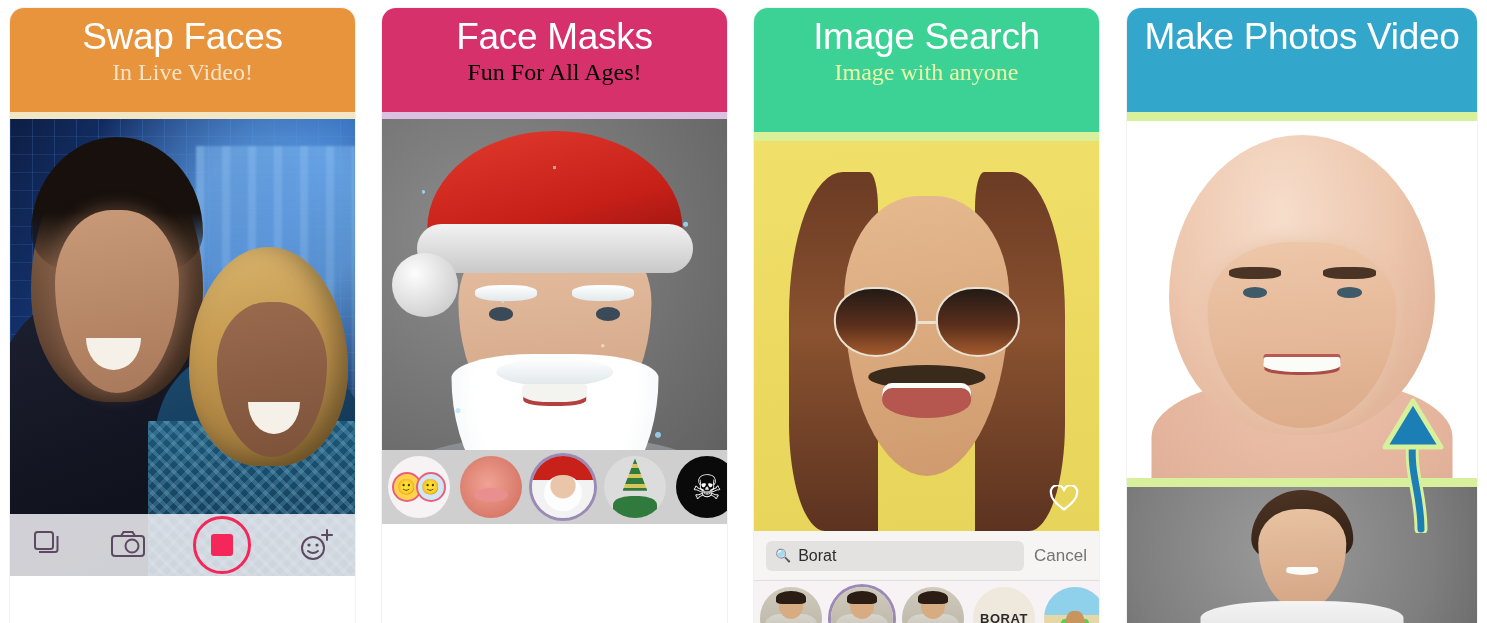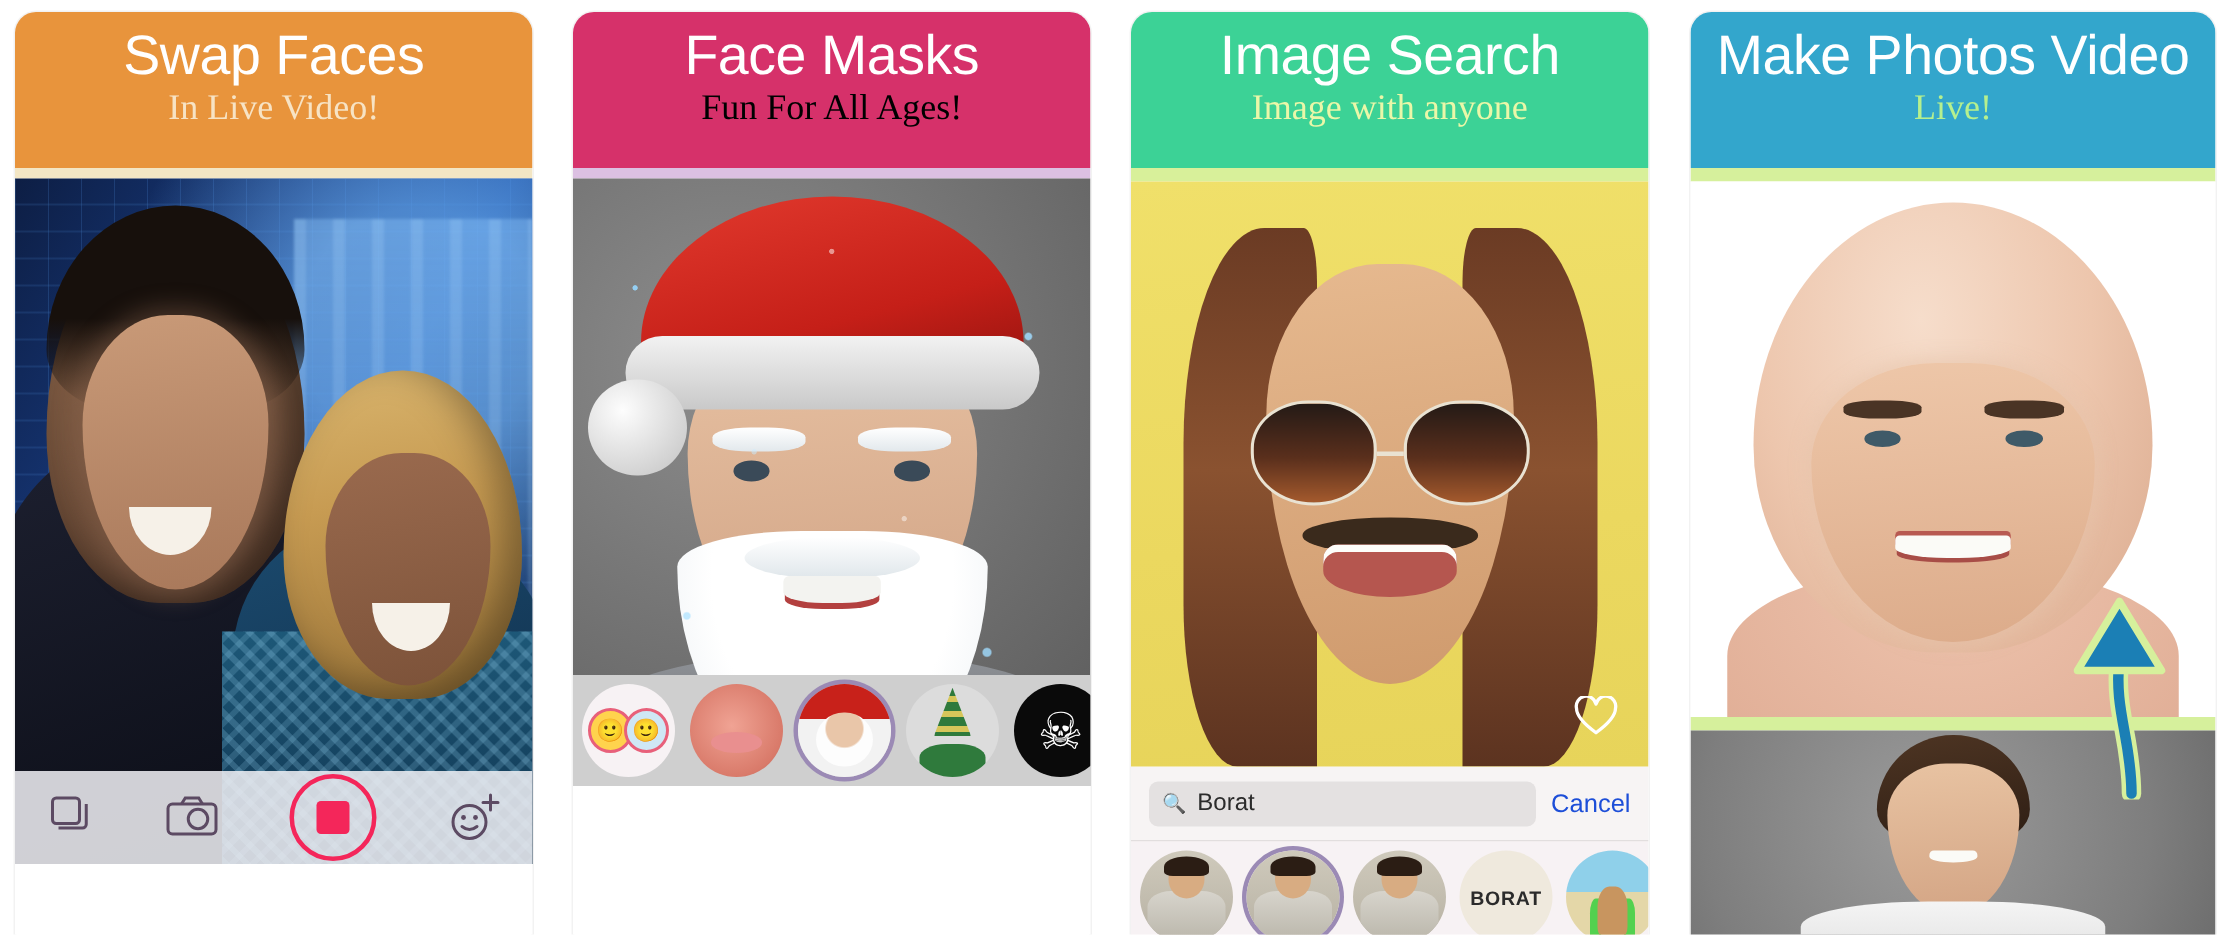"Image Search" .h-mint { height: 104px -> 124px }
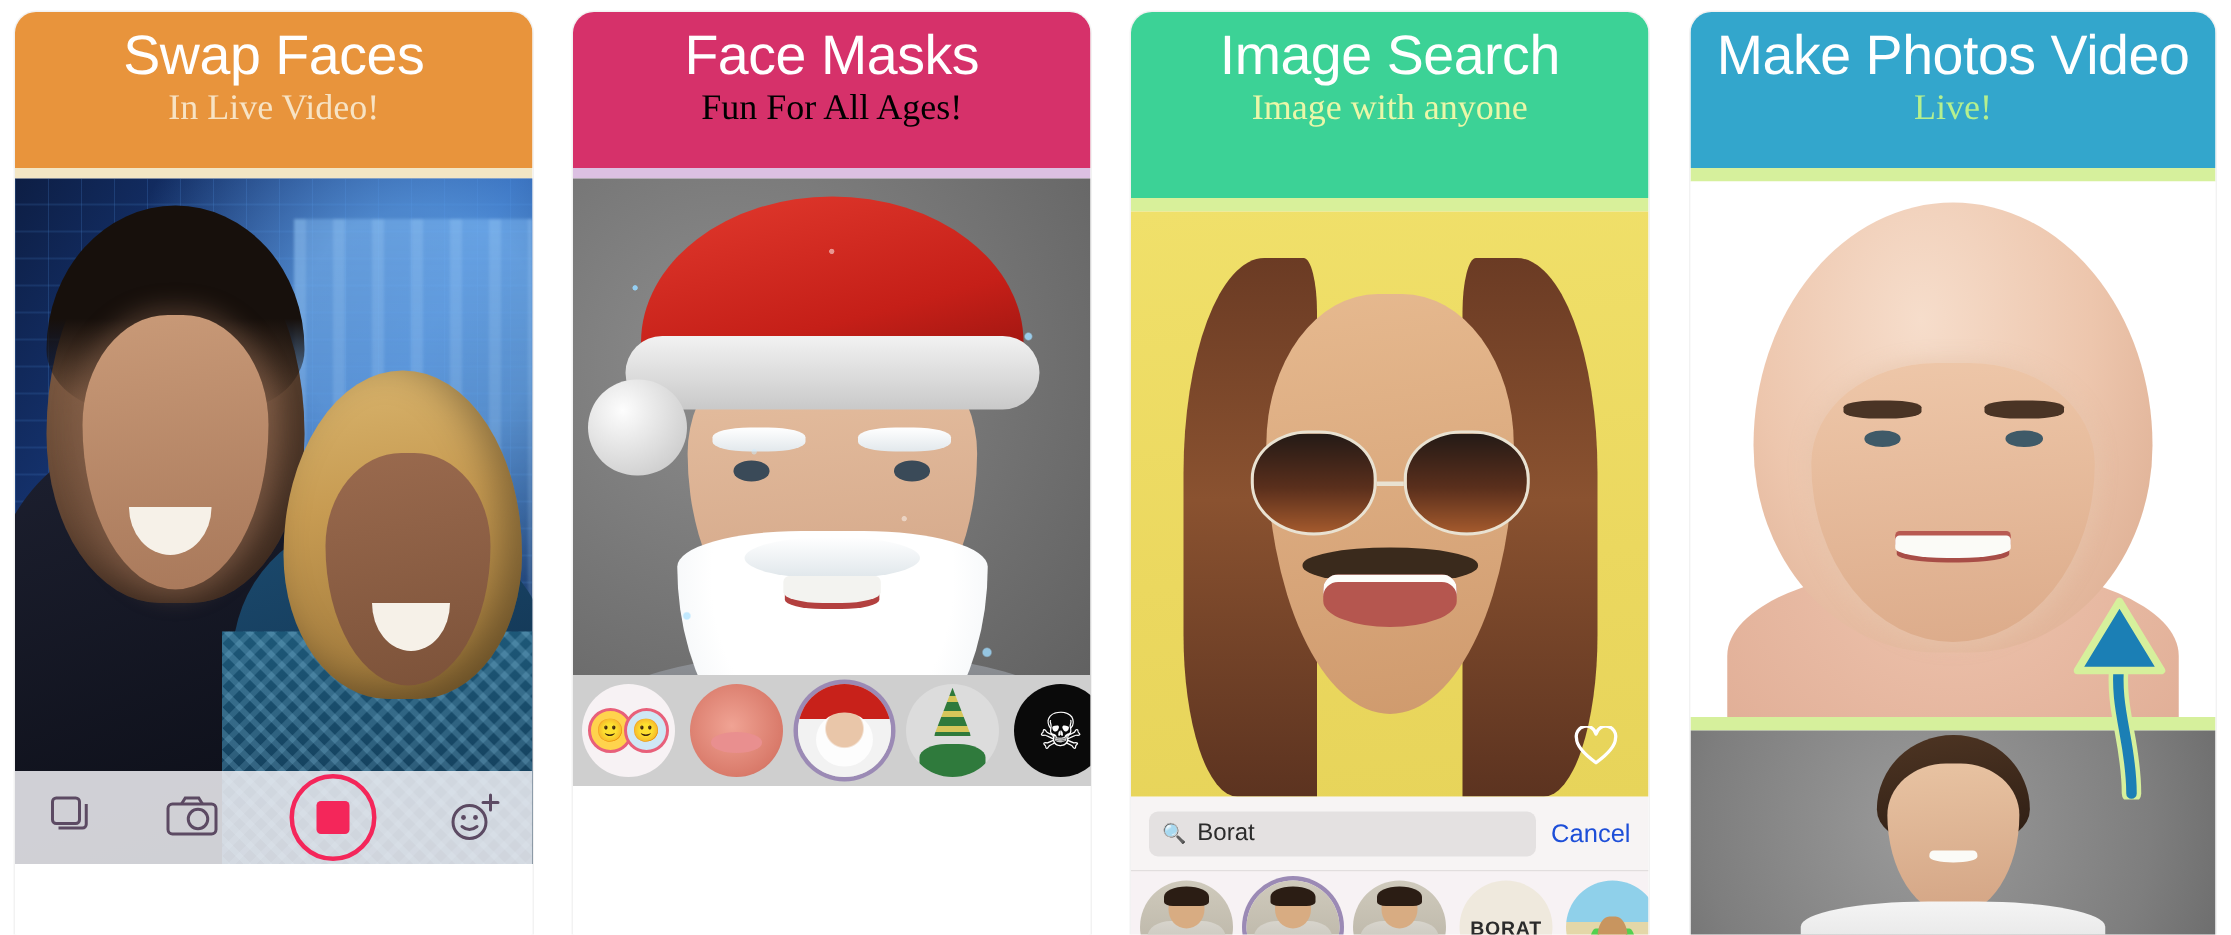"Live!" div.subtitle { html: <div>Live!</div> -> none }
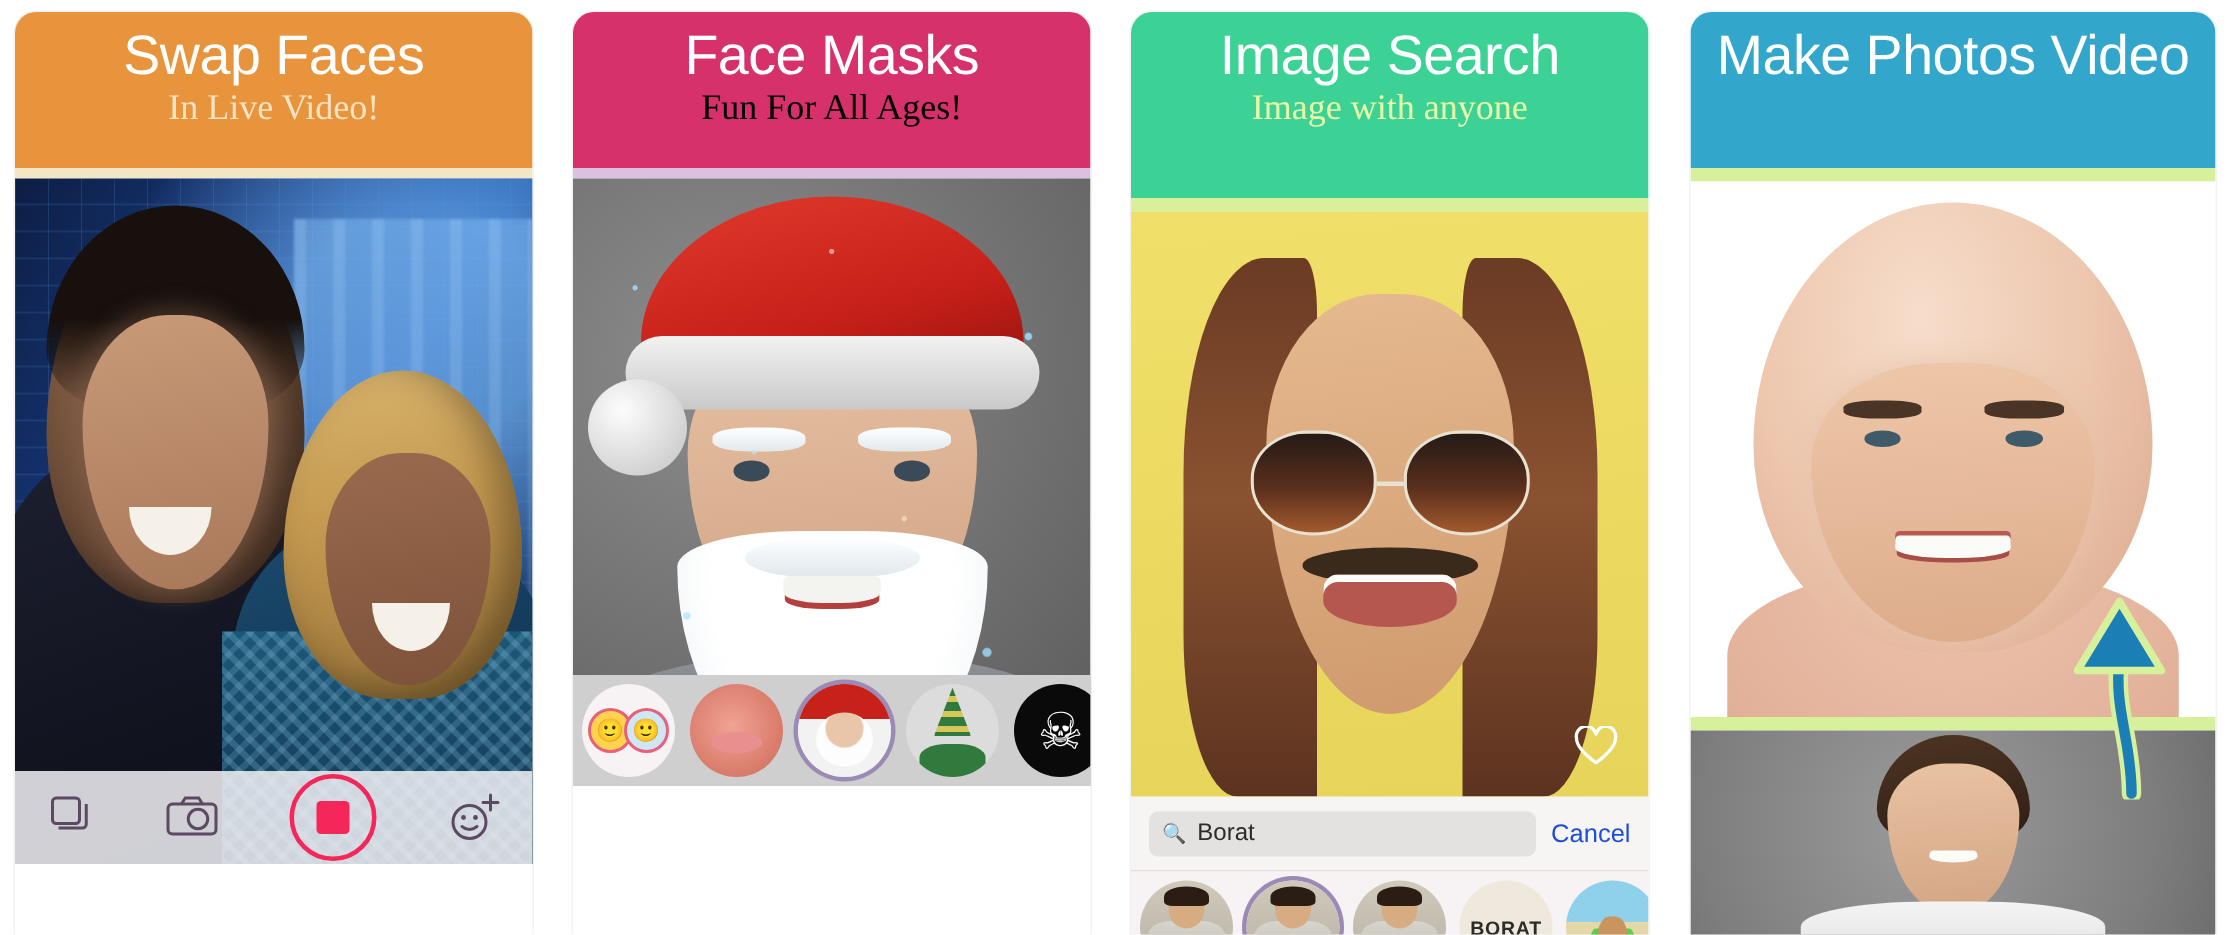"Cancel" .cancel { color: #1d4ed8 -> #737373 }
